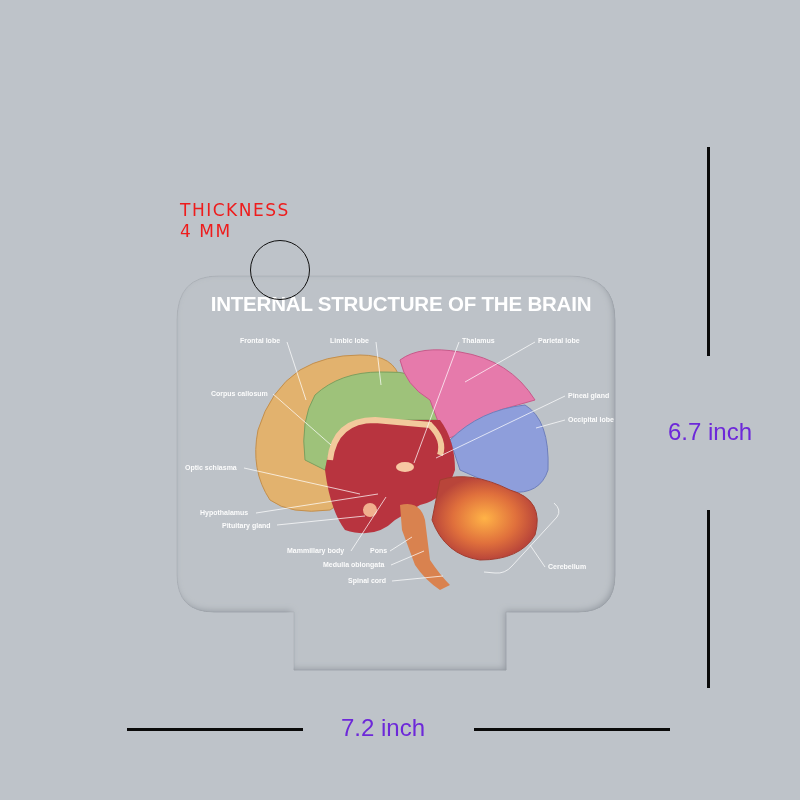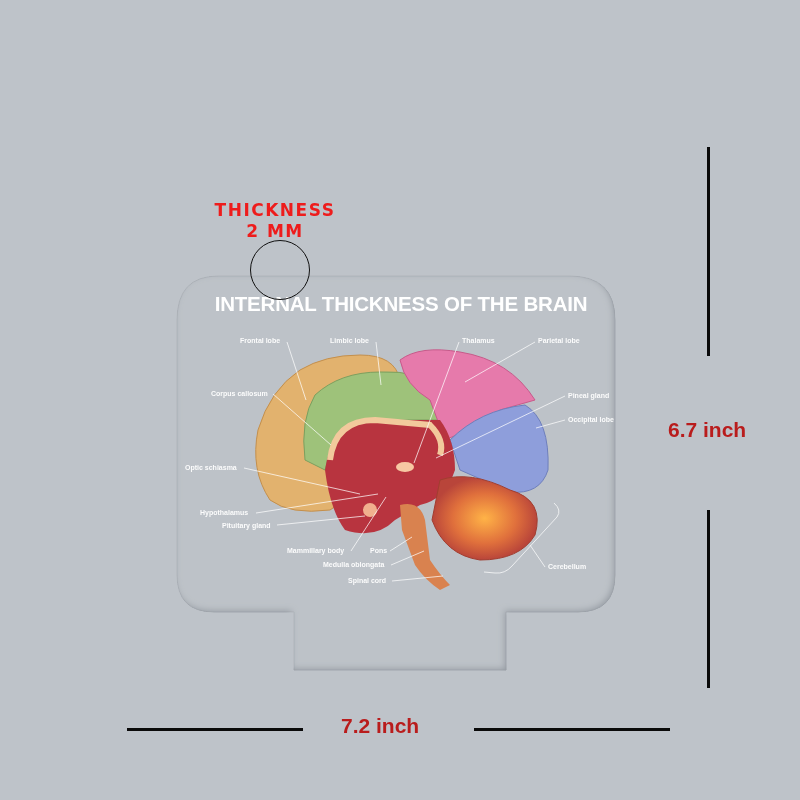"THICKNESS" .thick { font-weight: bold -> normal; text-align: center -> left }
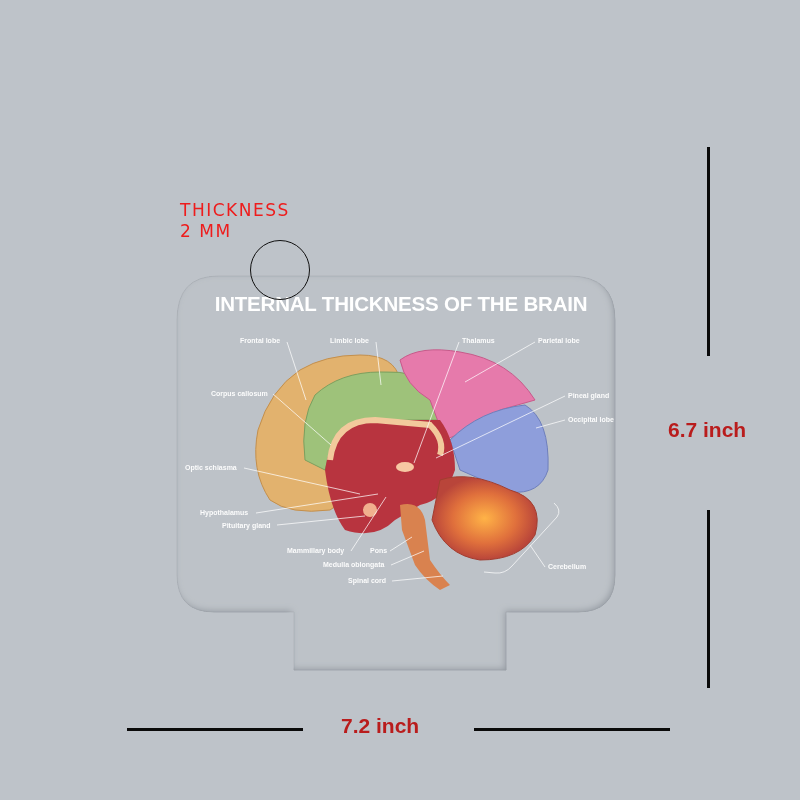"2 MM" div { text: 2 -> 4 }
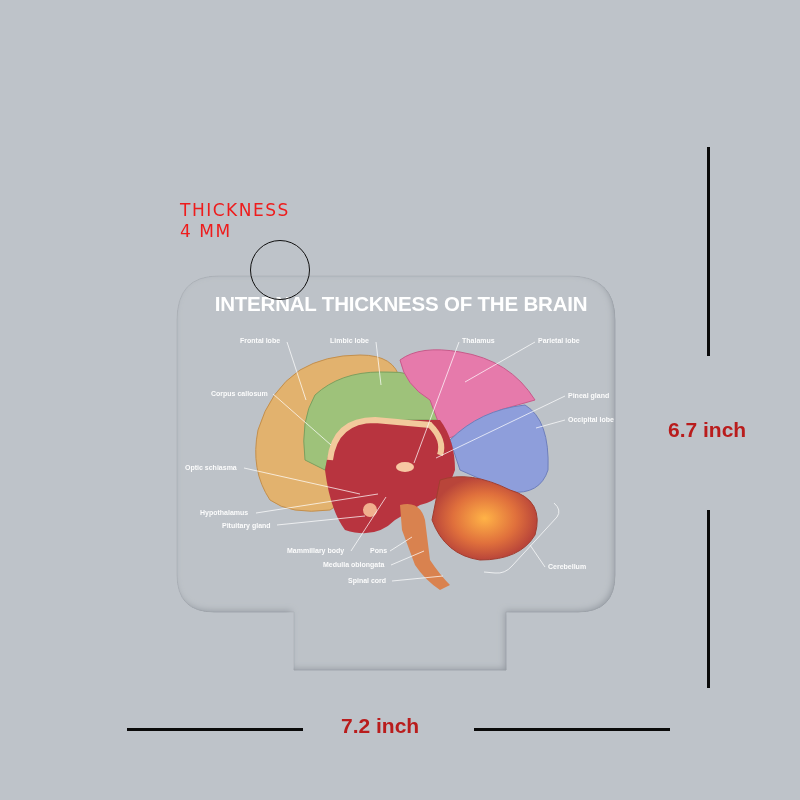"INTERNAL THICKNESS OF THE BRAIN" div.abs { text: THICKNESS -> STRUCTURE }
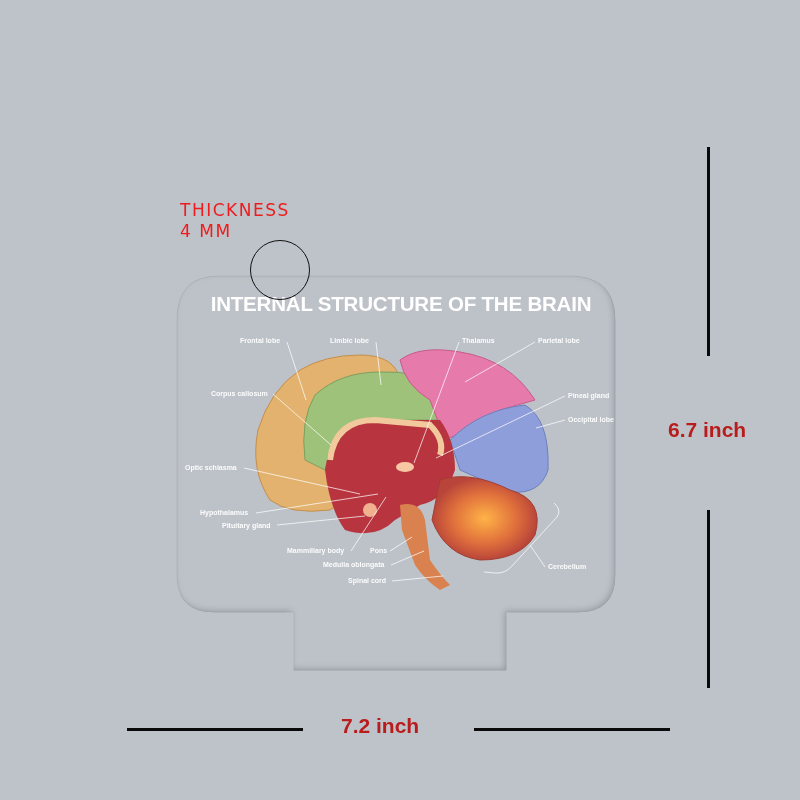"6.7 inch" .dim { color: #b91c1c -> #6d28d9; font-size: 21px -> 24px; font-weight: bold -> none }
